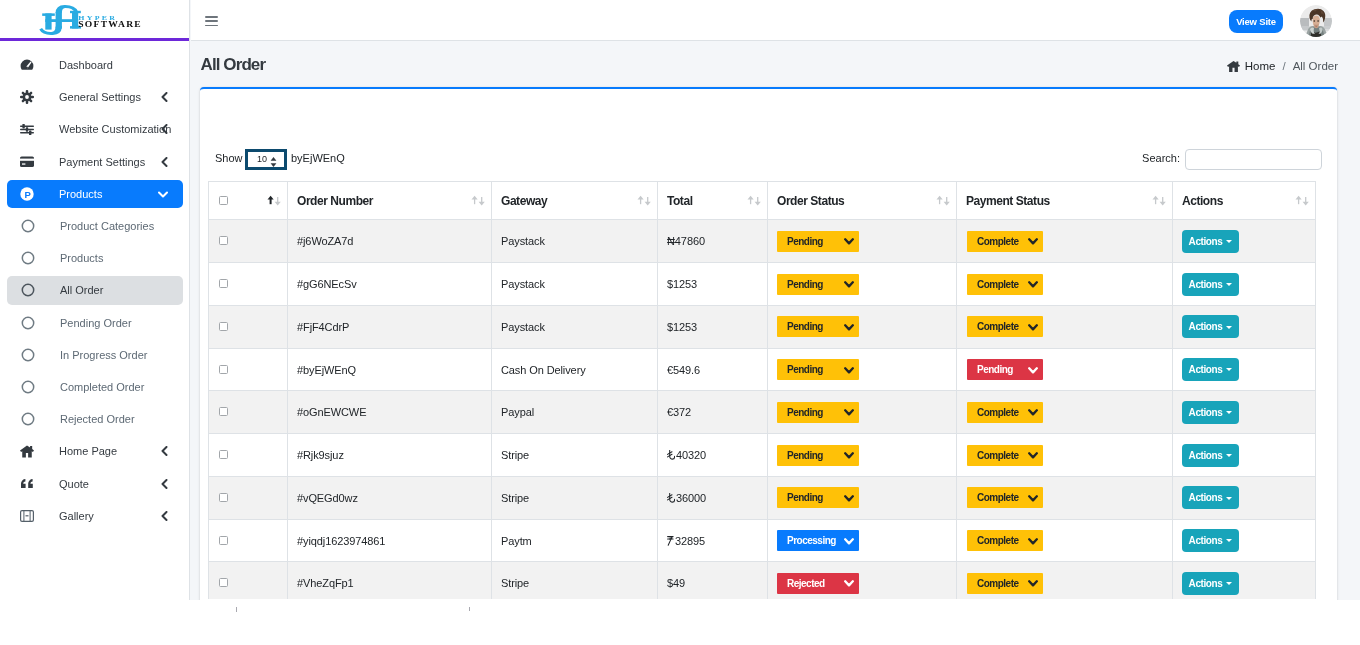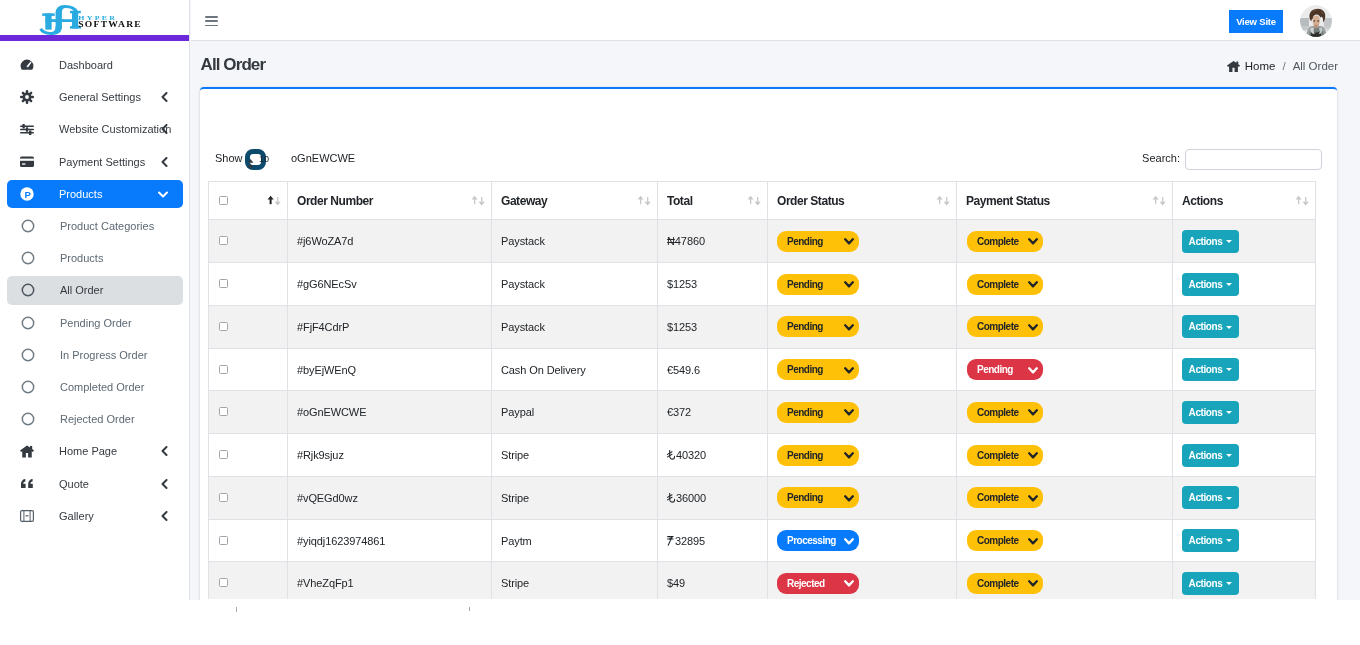"HYPER" .brand { border-bottom: 6px solid #6d28d9 -> 3px solid #6d28d9 }
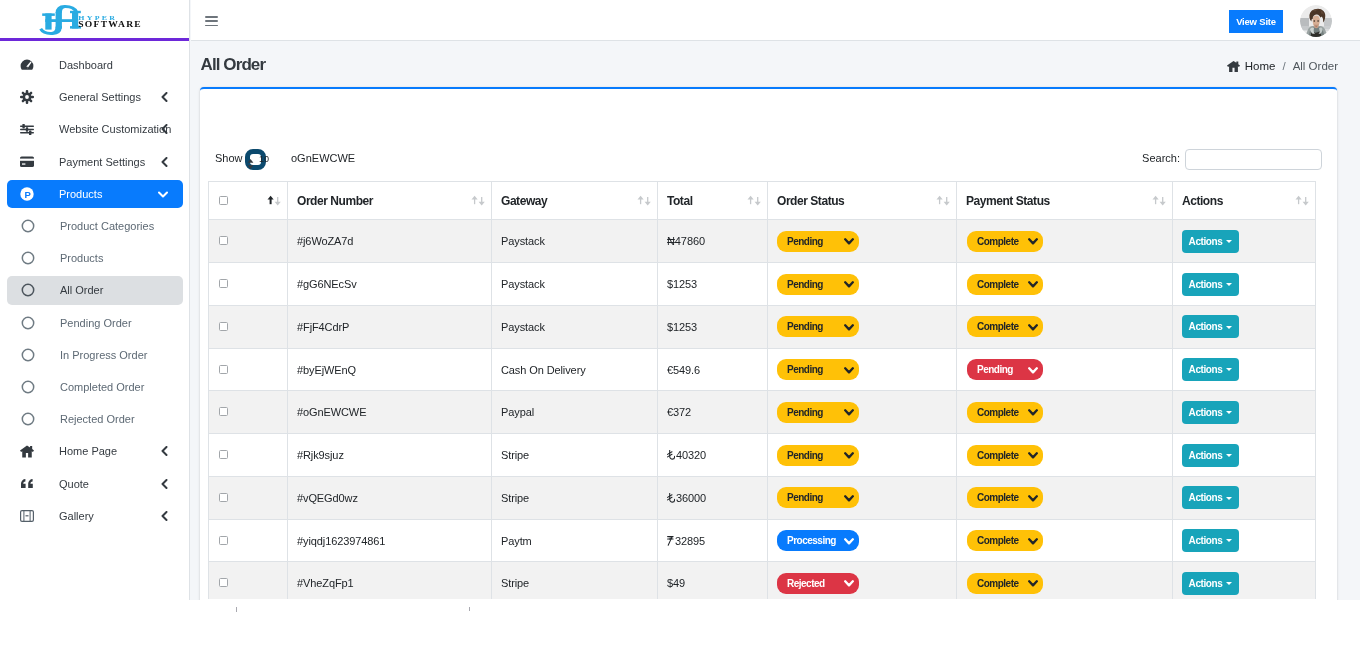"View Site" .viewsite { border-radius: 0 -> 8px }
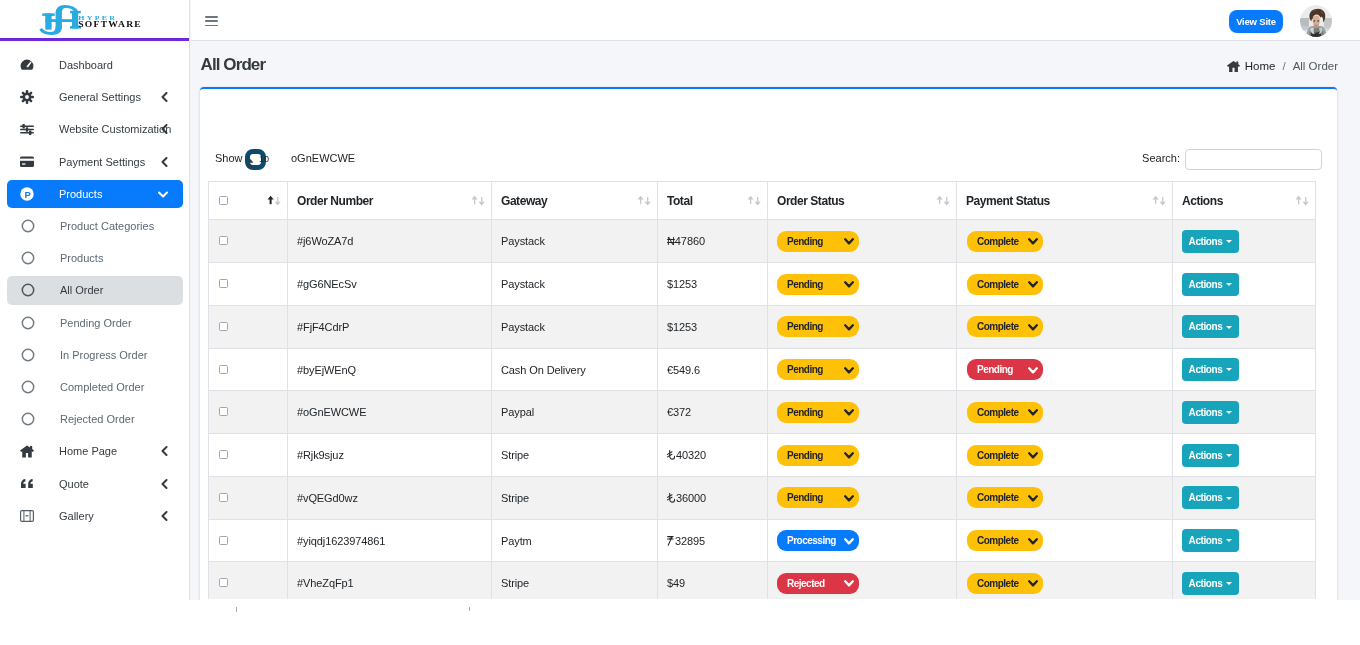"10" .lenbox { border: 5px solid #0c4a6e -> 3px solid #0c4a6e; border-radius: 8px -> 0; width: 21px -> 42px }
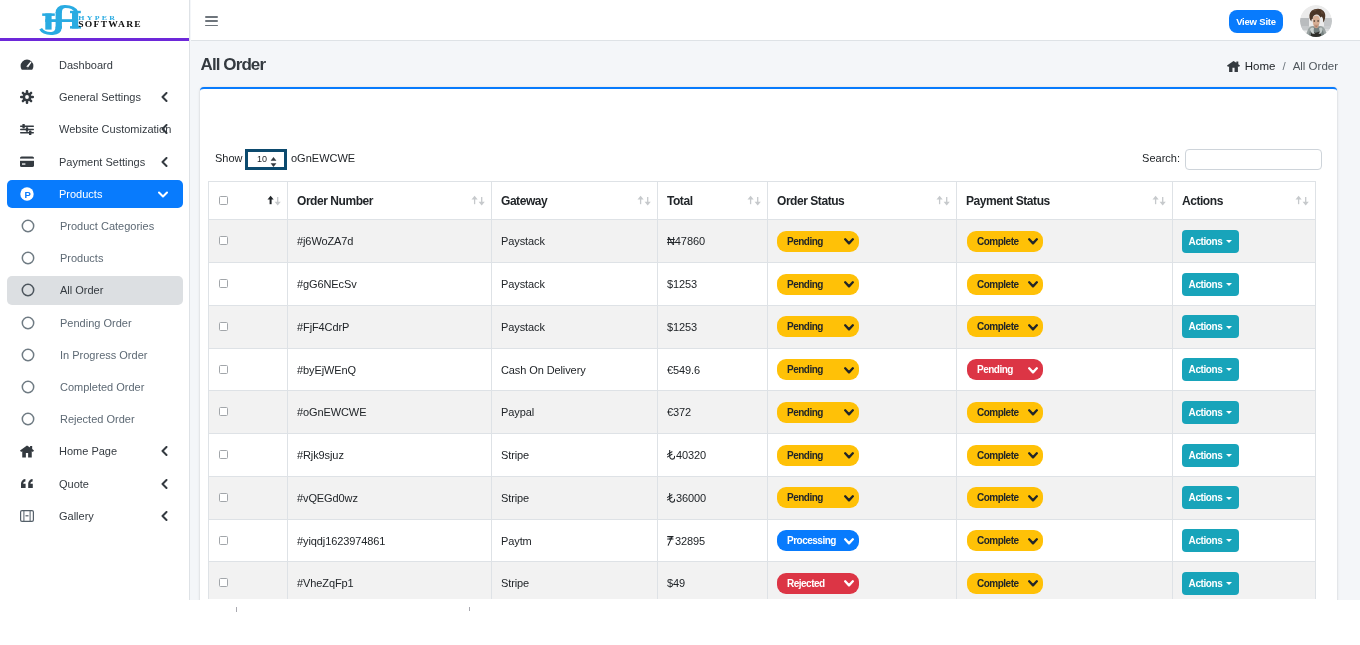"oGnEWCWE" span.entries { text: oGnEWCWE -> byEjWEnQ }
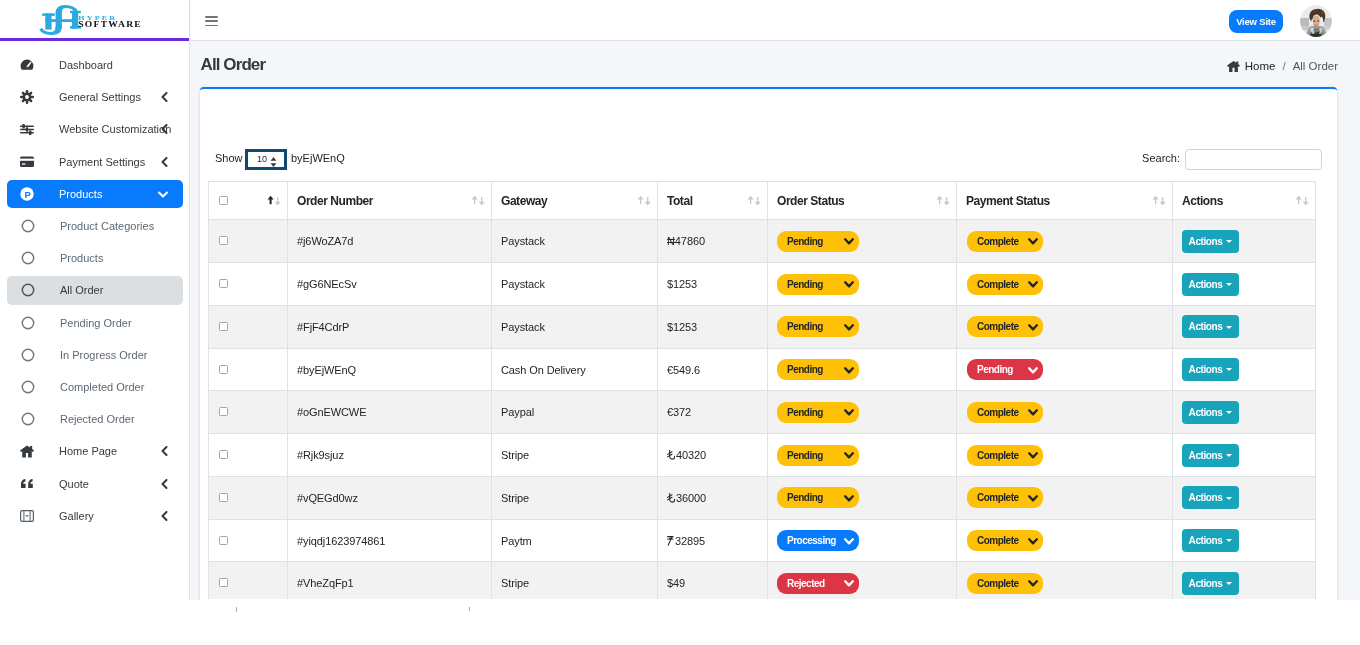"Pending" .badge { border-radius: 9px -> 1px }
